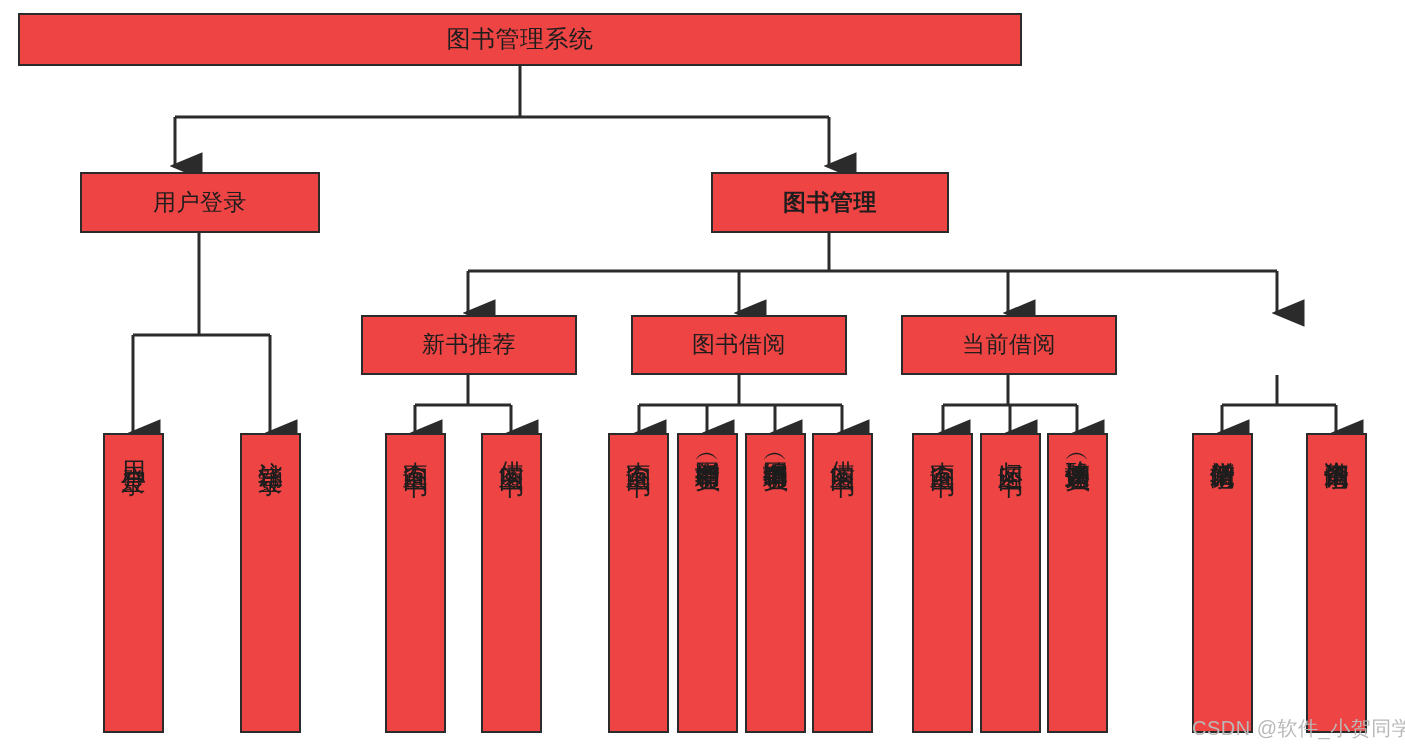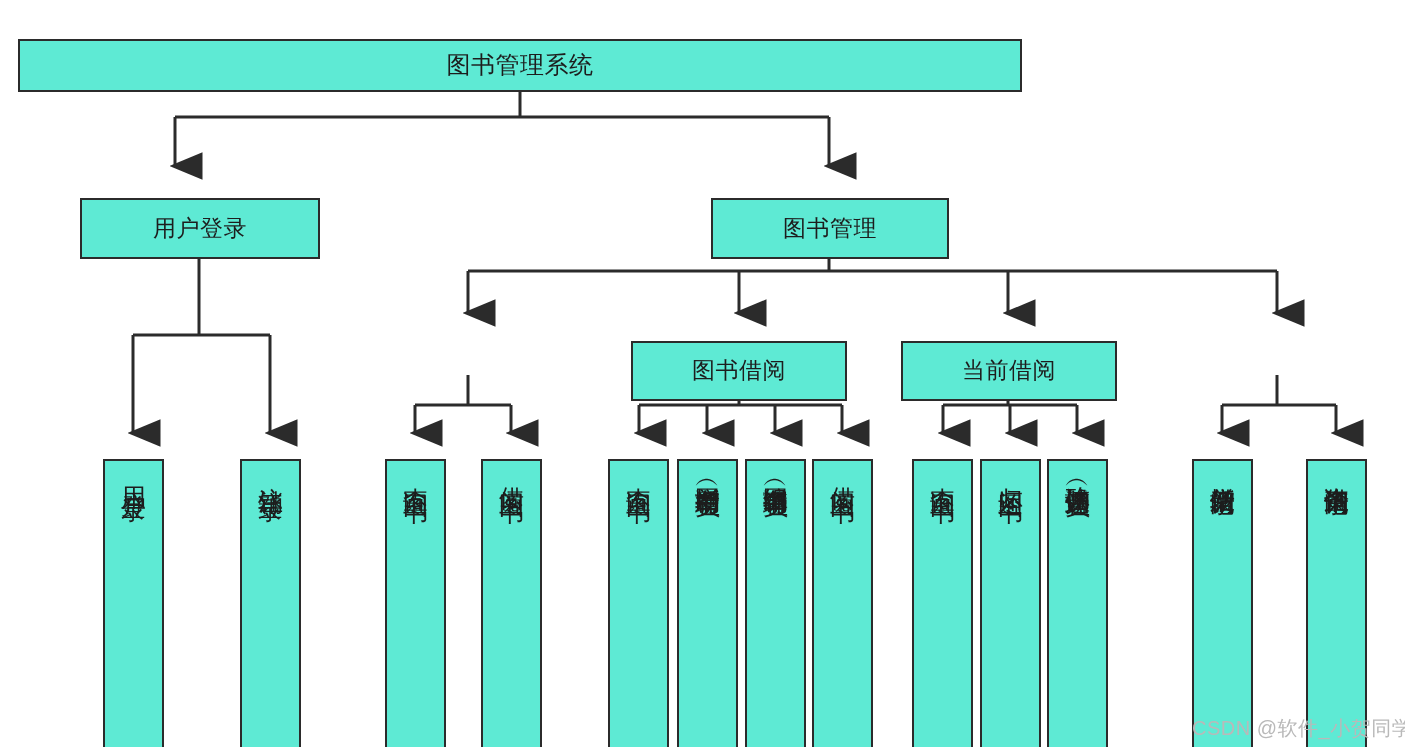"图书管理系统" .node { background: #5eead4 -> #ef4444; margin-top: 26px -> none }
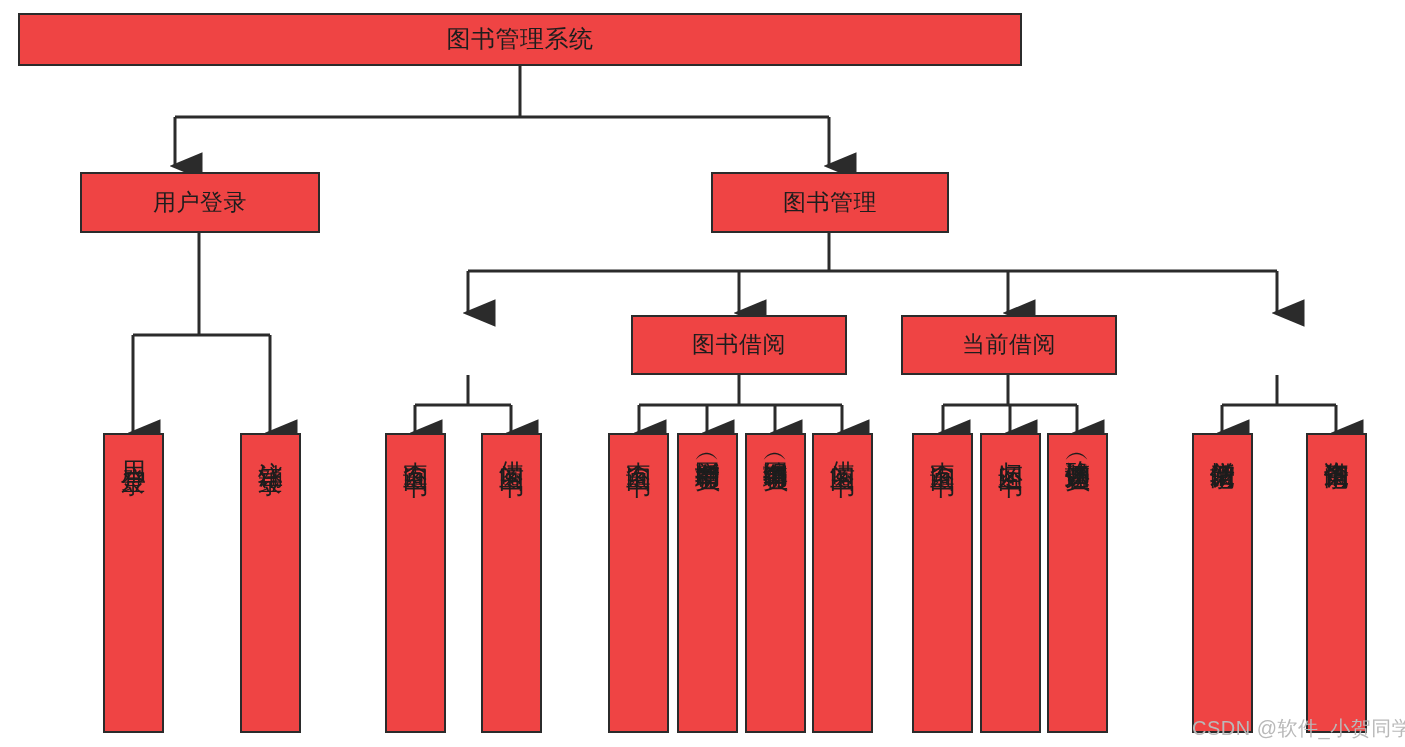"图书管理" div.node { font-weight: none -> bold }
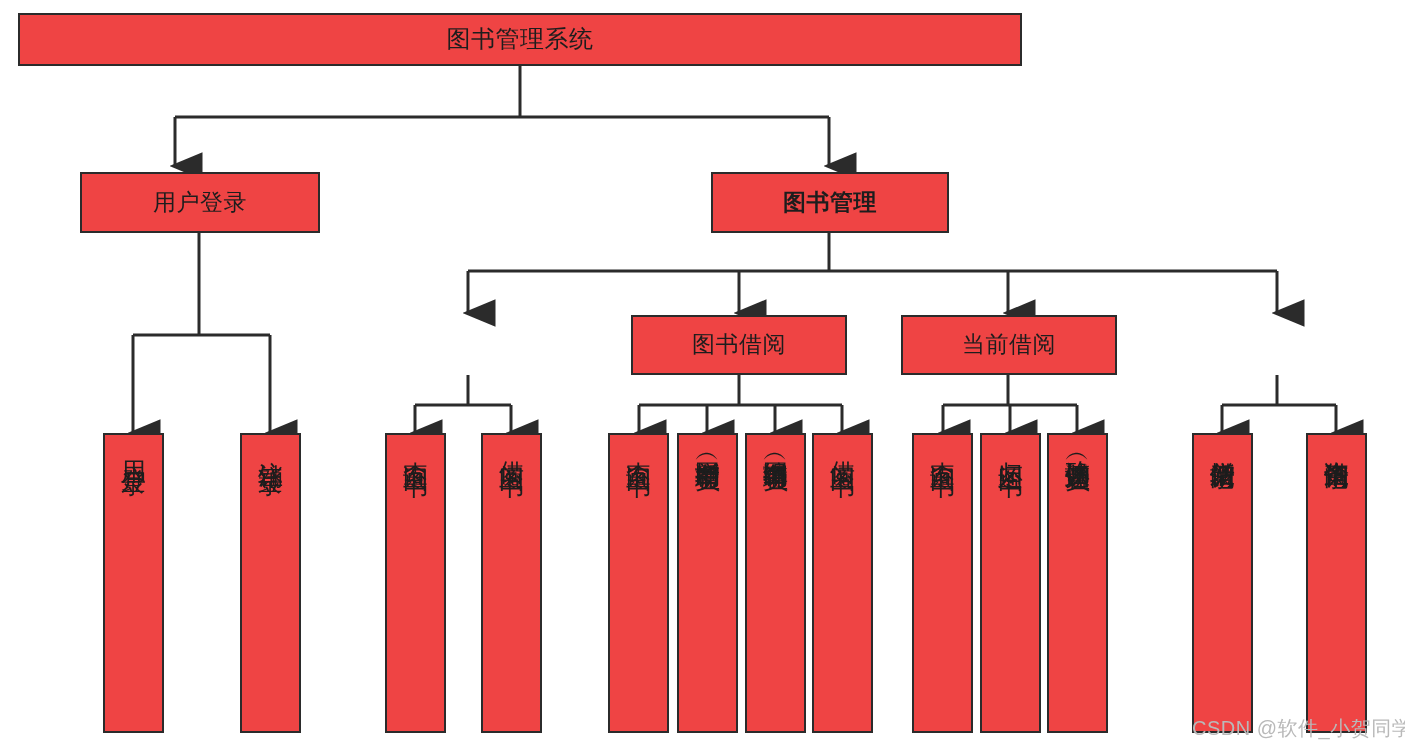"新书推荐" div.node { html: none -> <div> <span>新书推荐</span> </div> }
